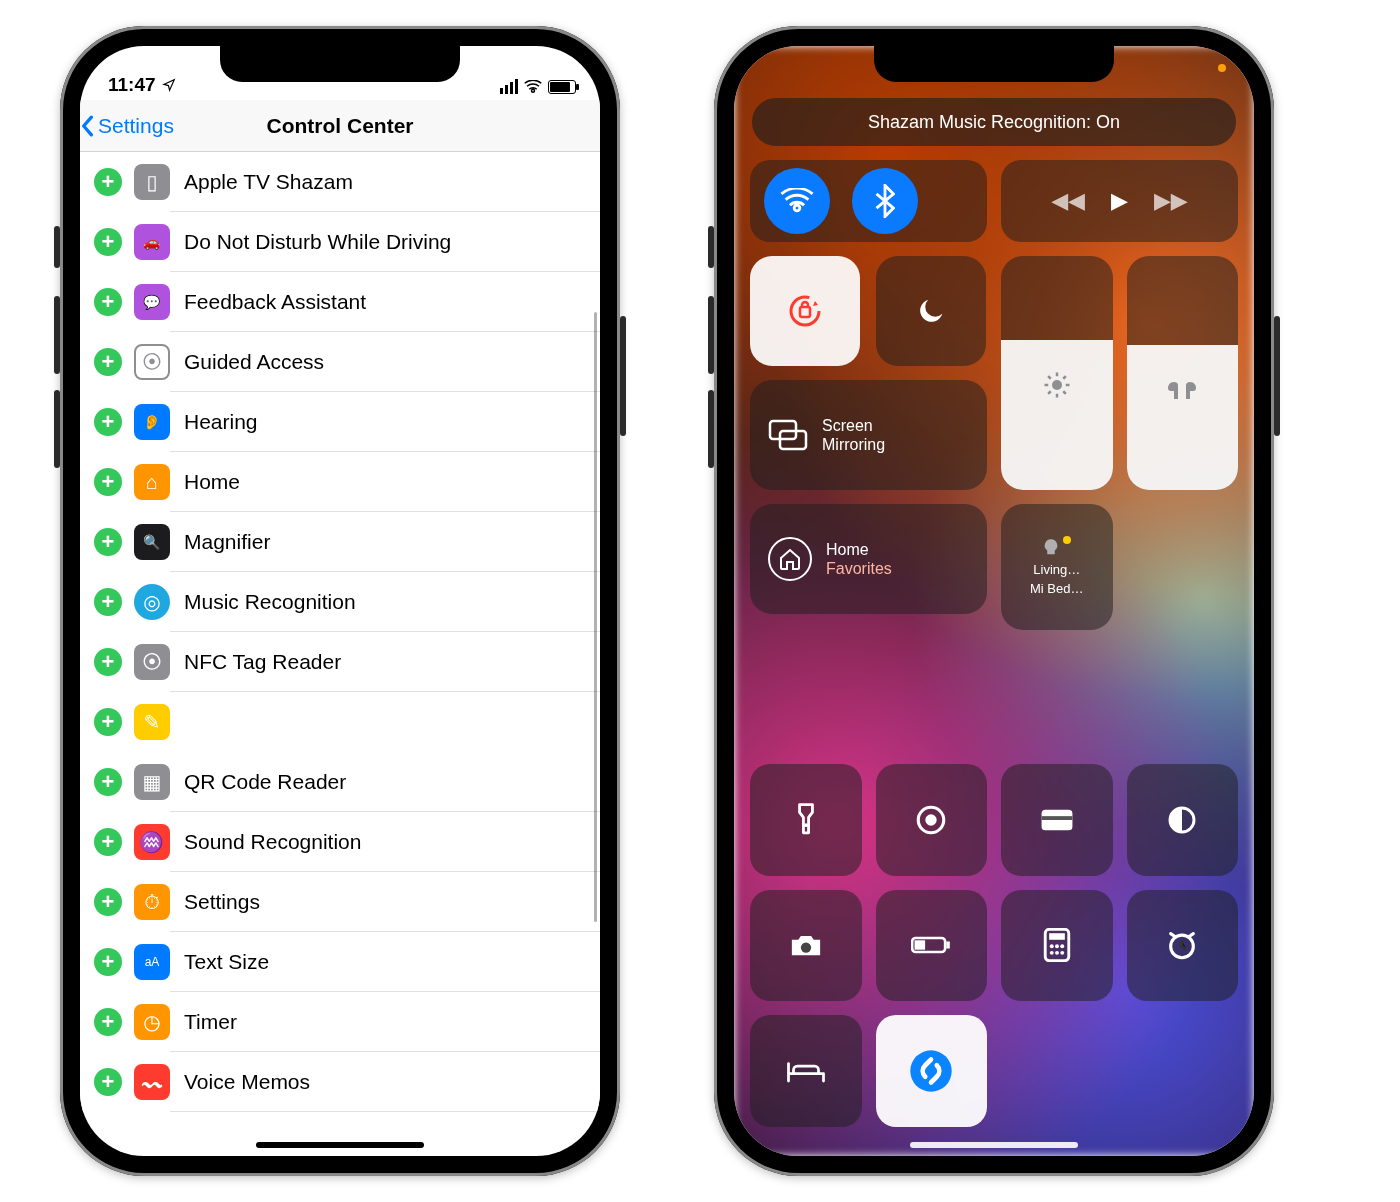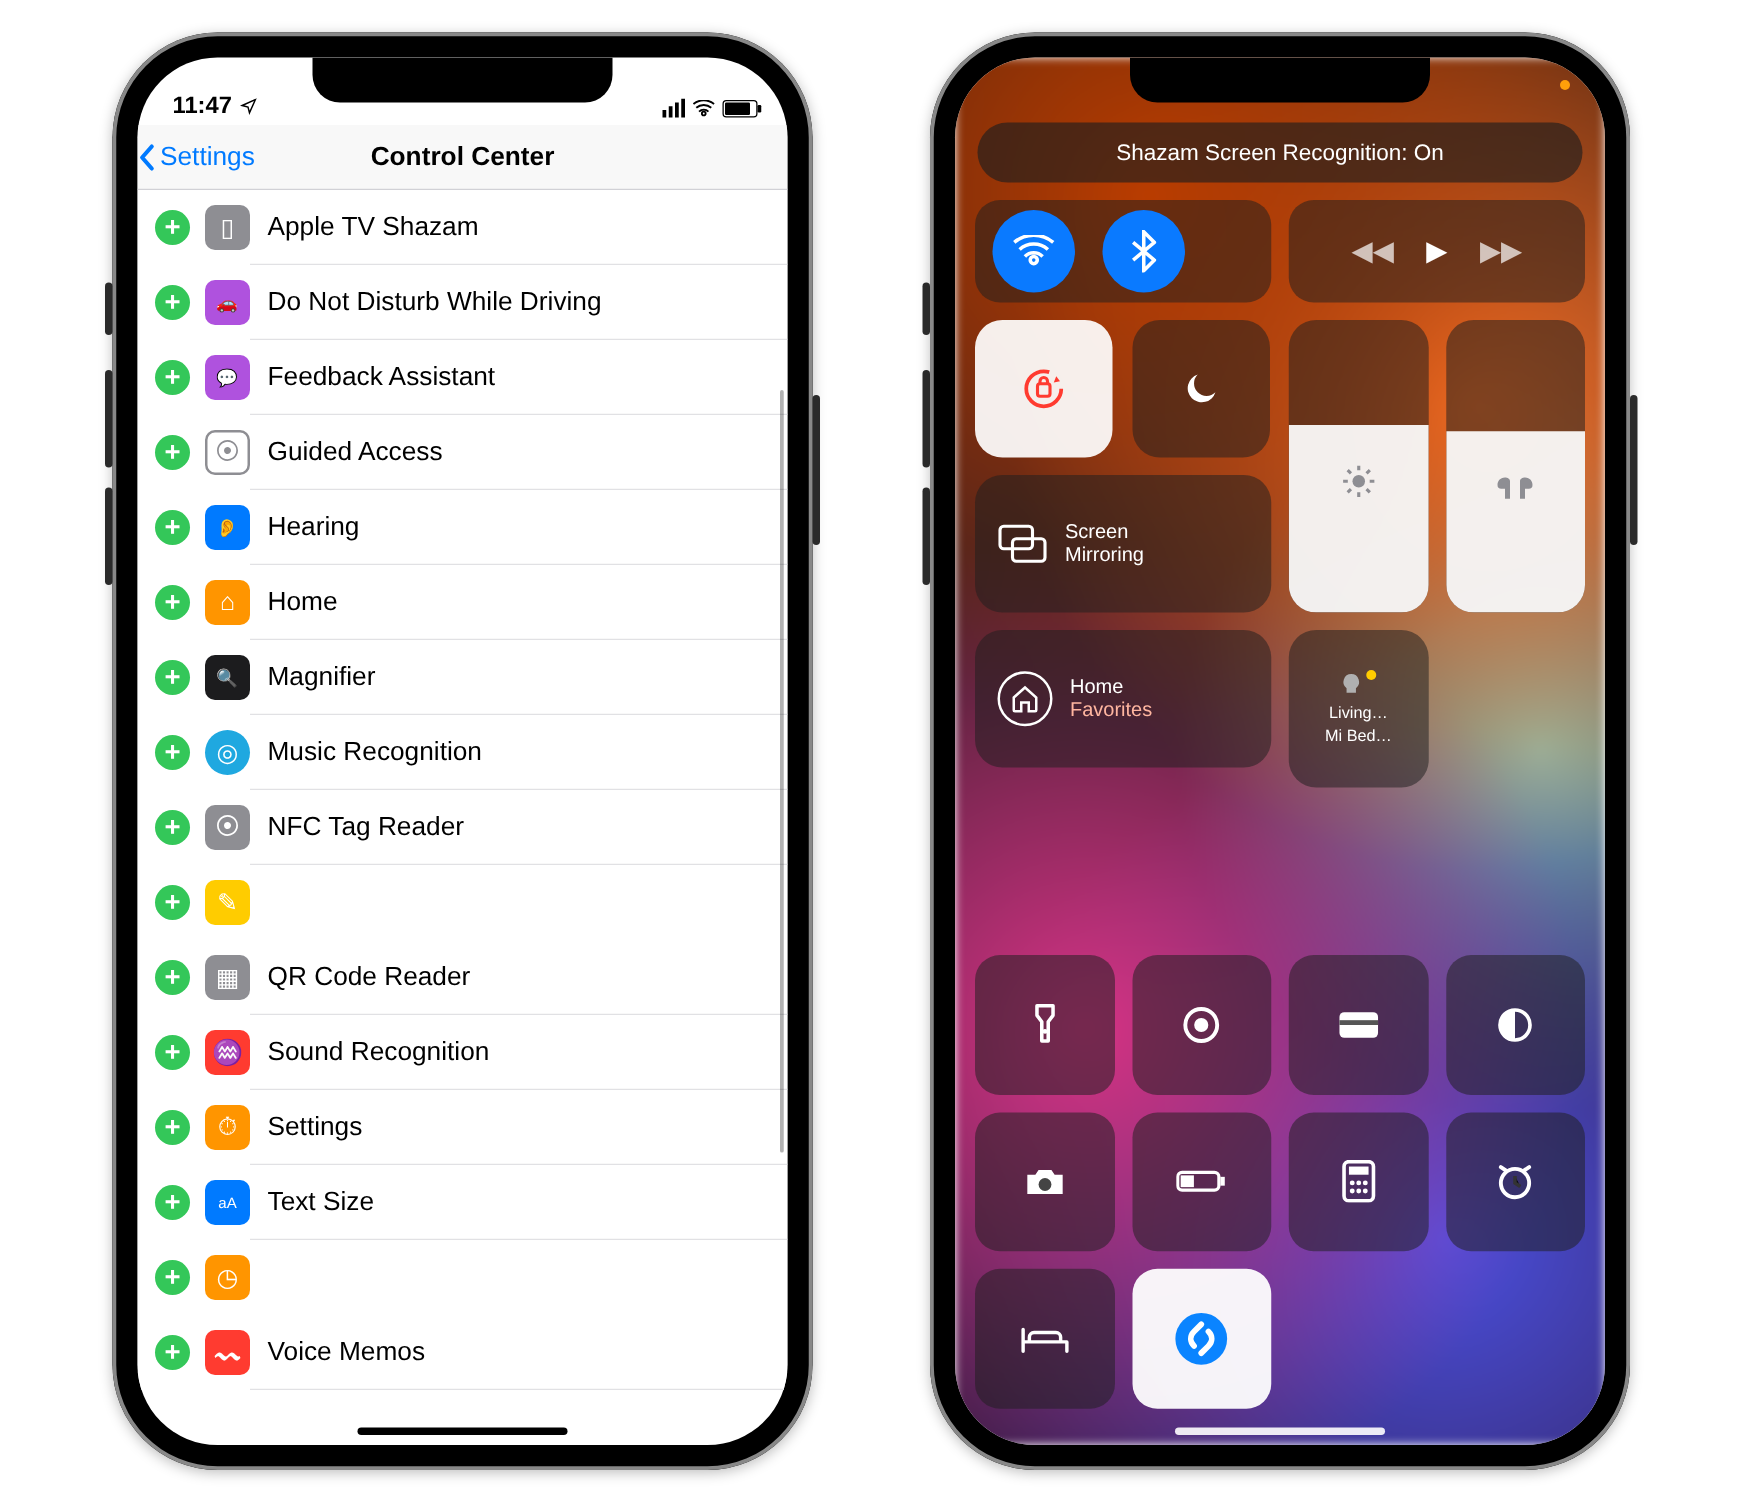"11:47" .phone { margin-left: 30px -> none }
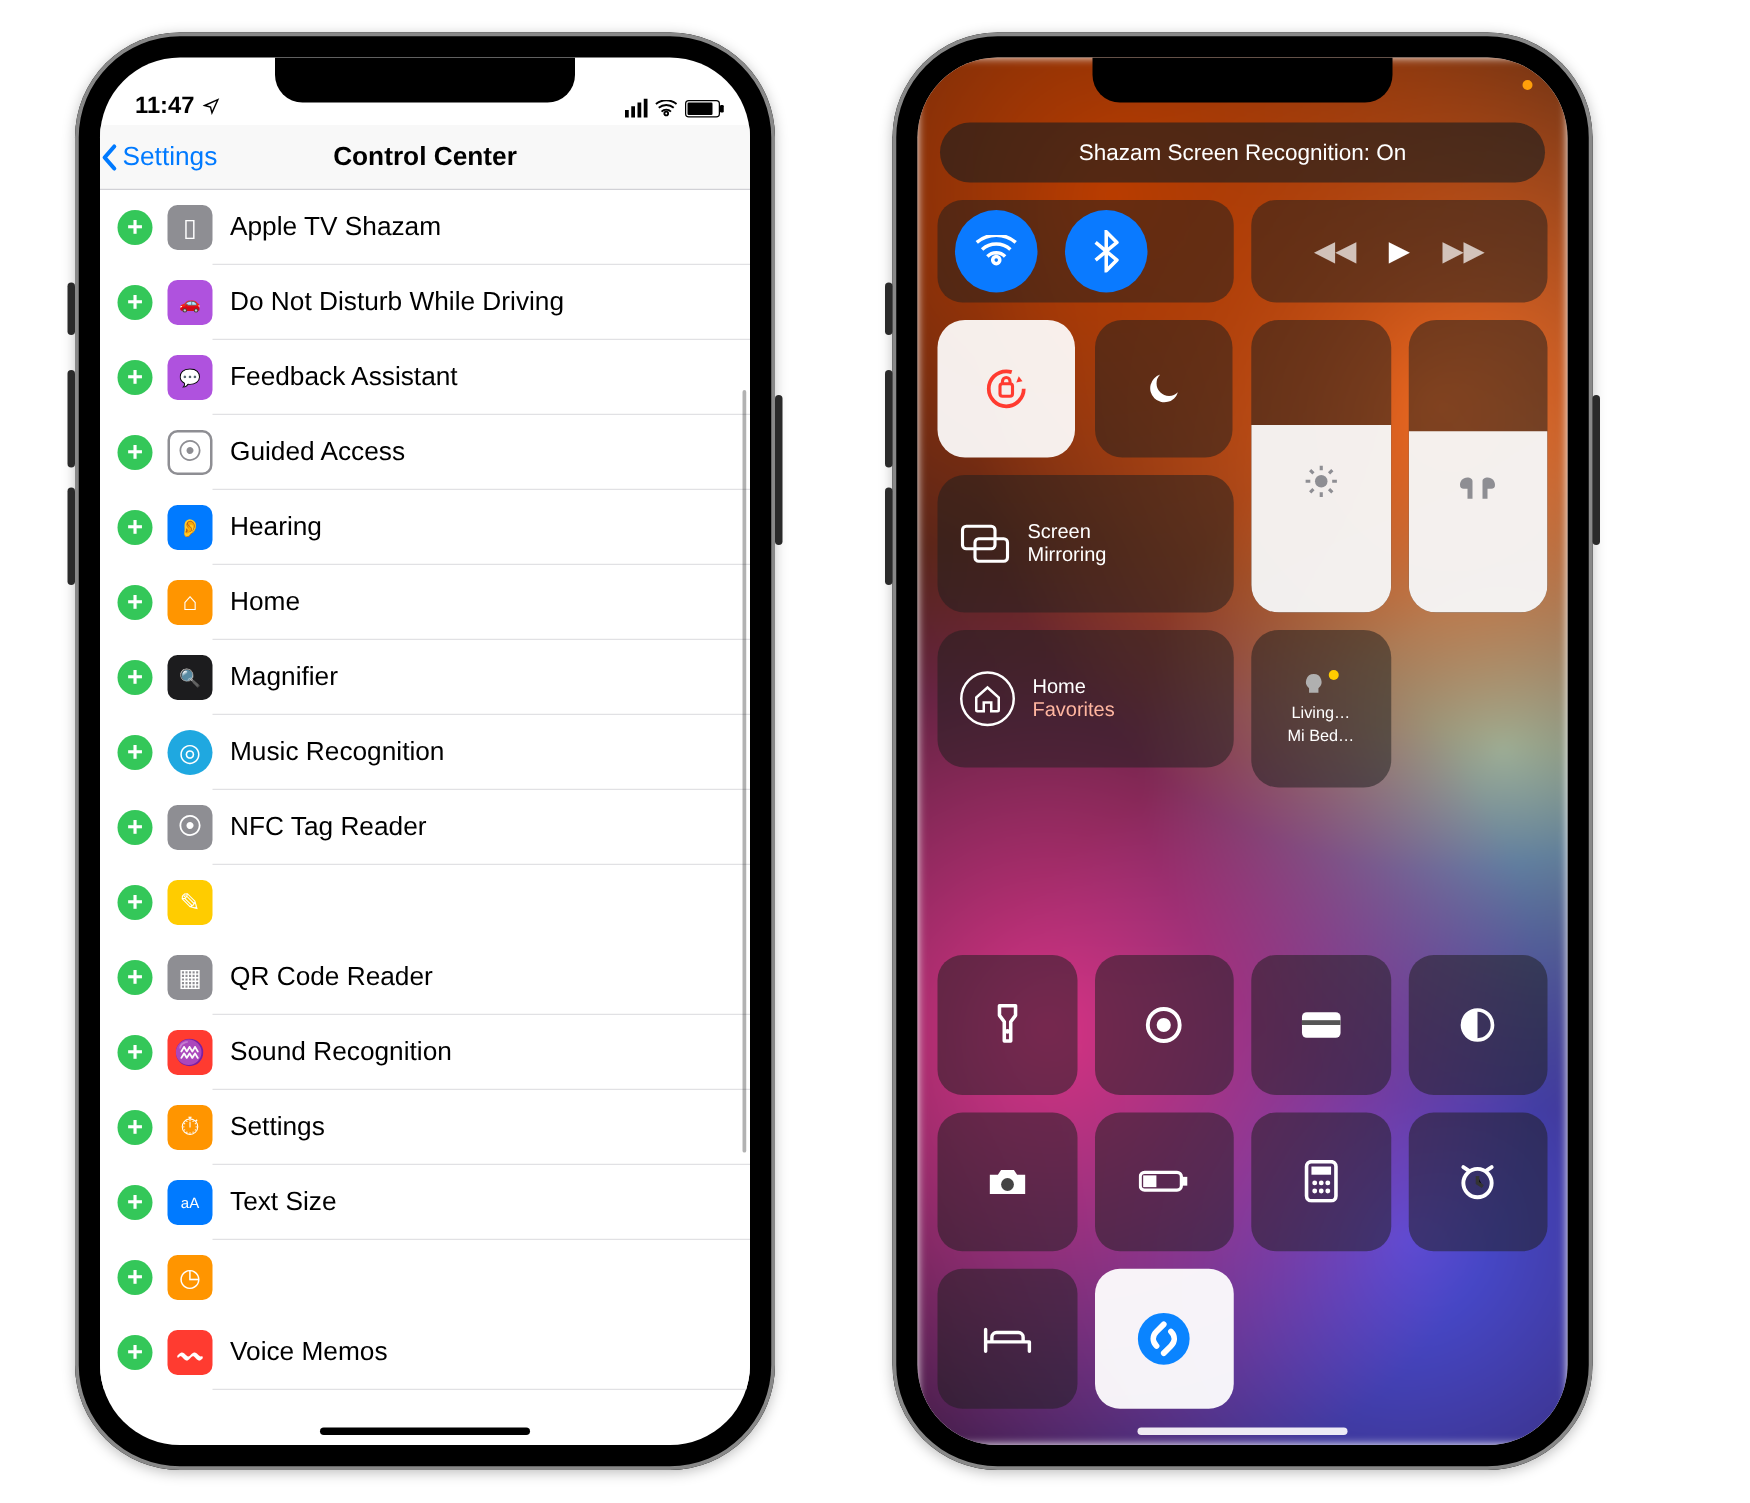"Shazam Screen Recognition: On" div.toast { text: Screen -> Music }
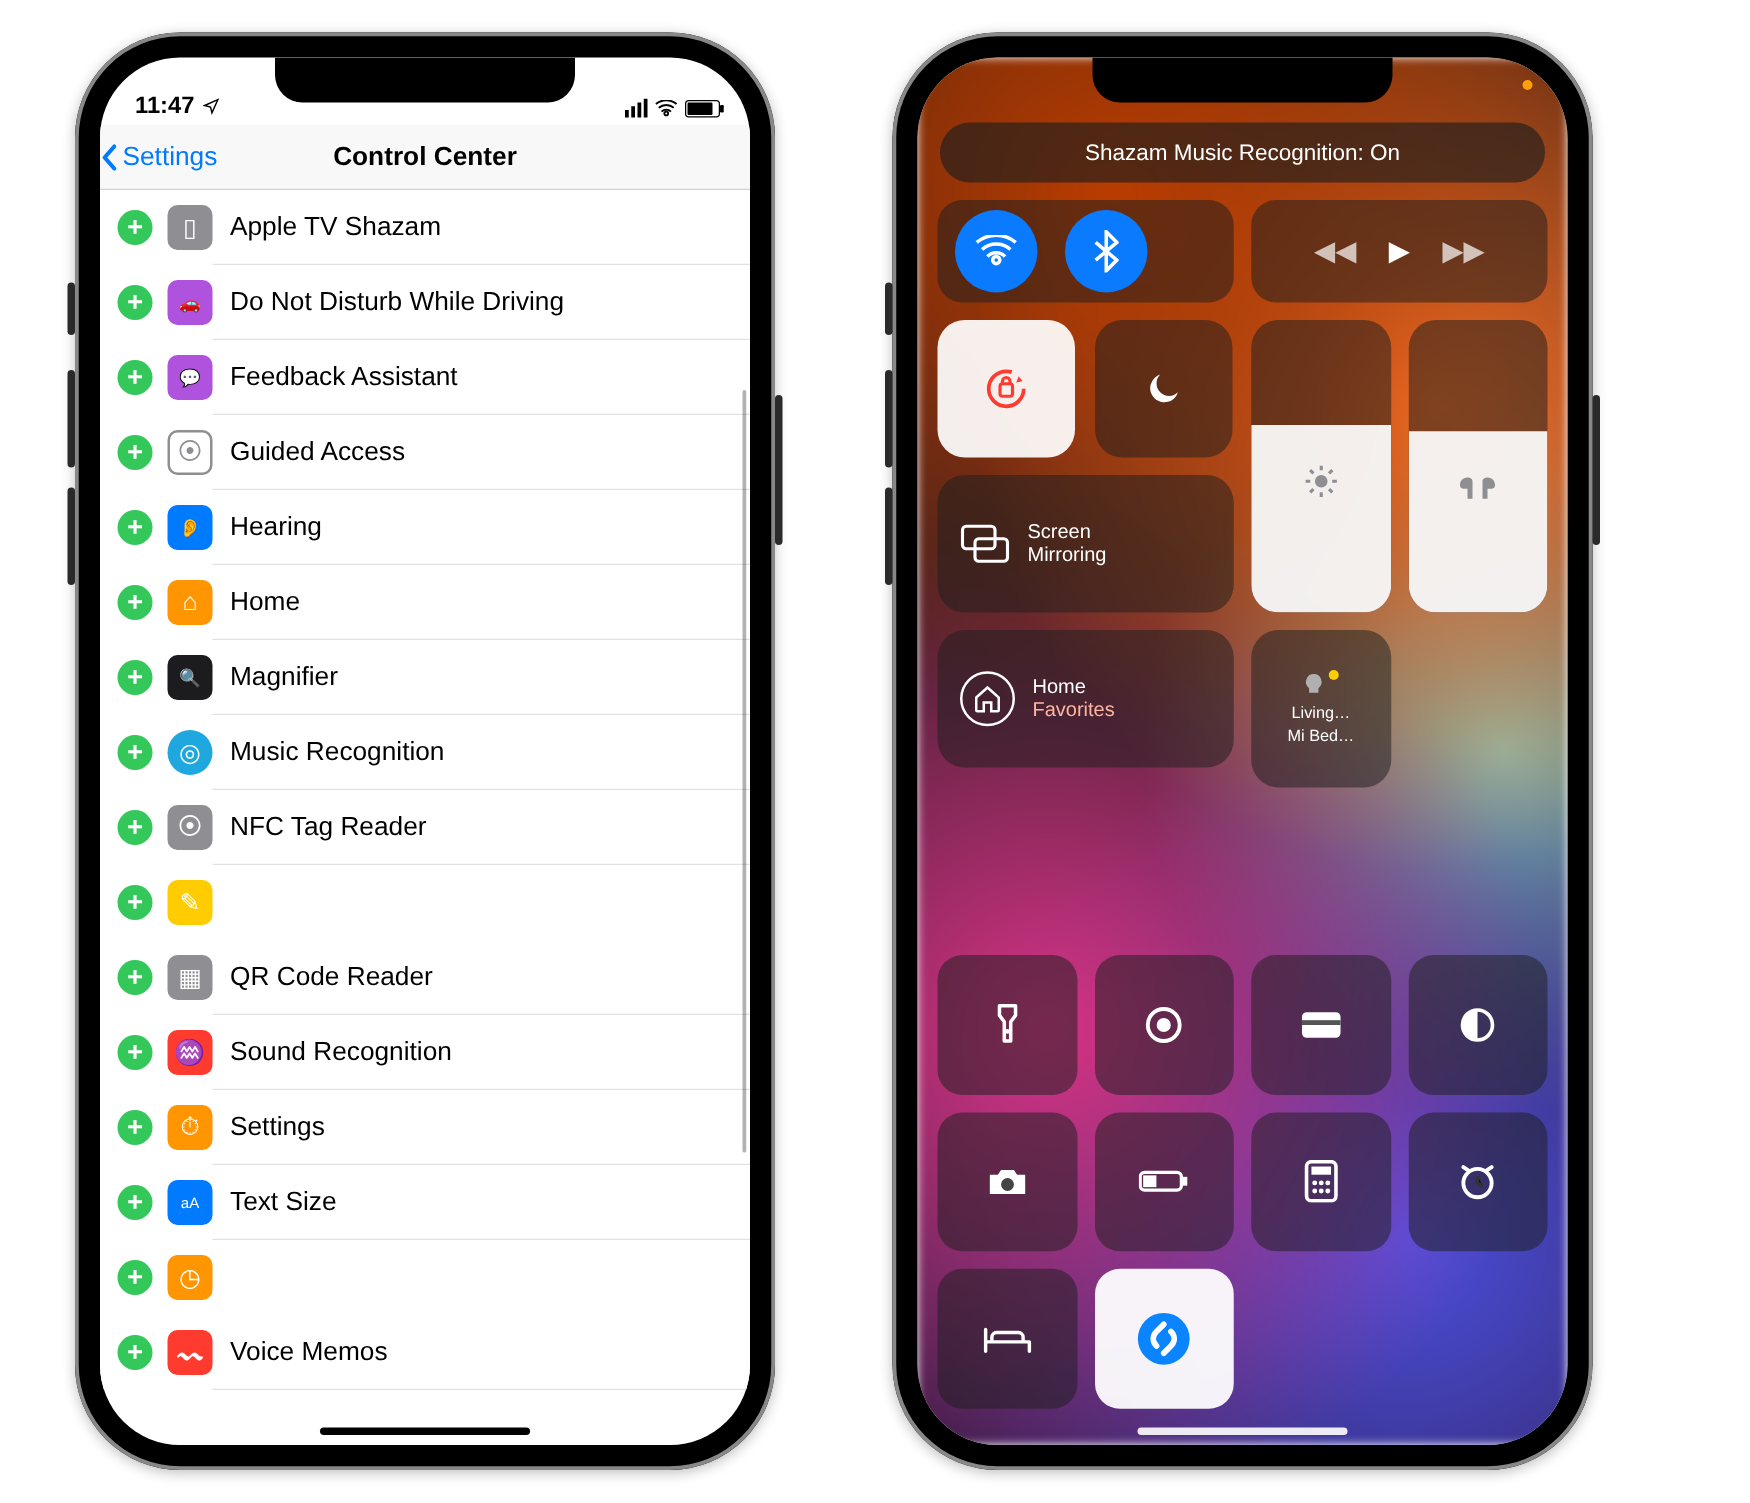"Timer" div.label-wrap { html: none -> <div> <span>Timer</span> </div> }
